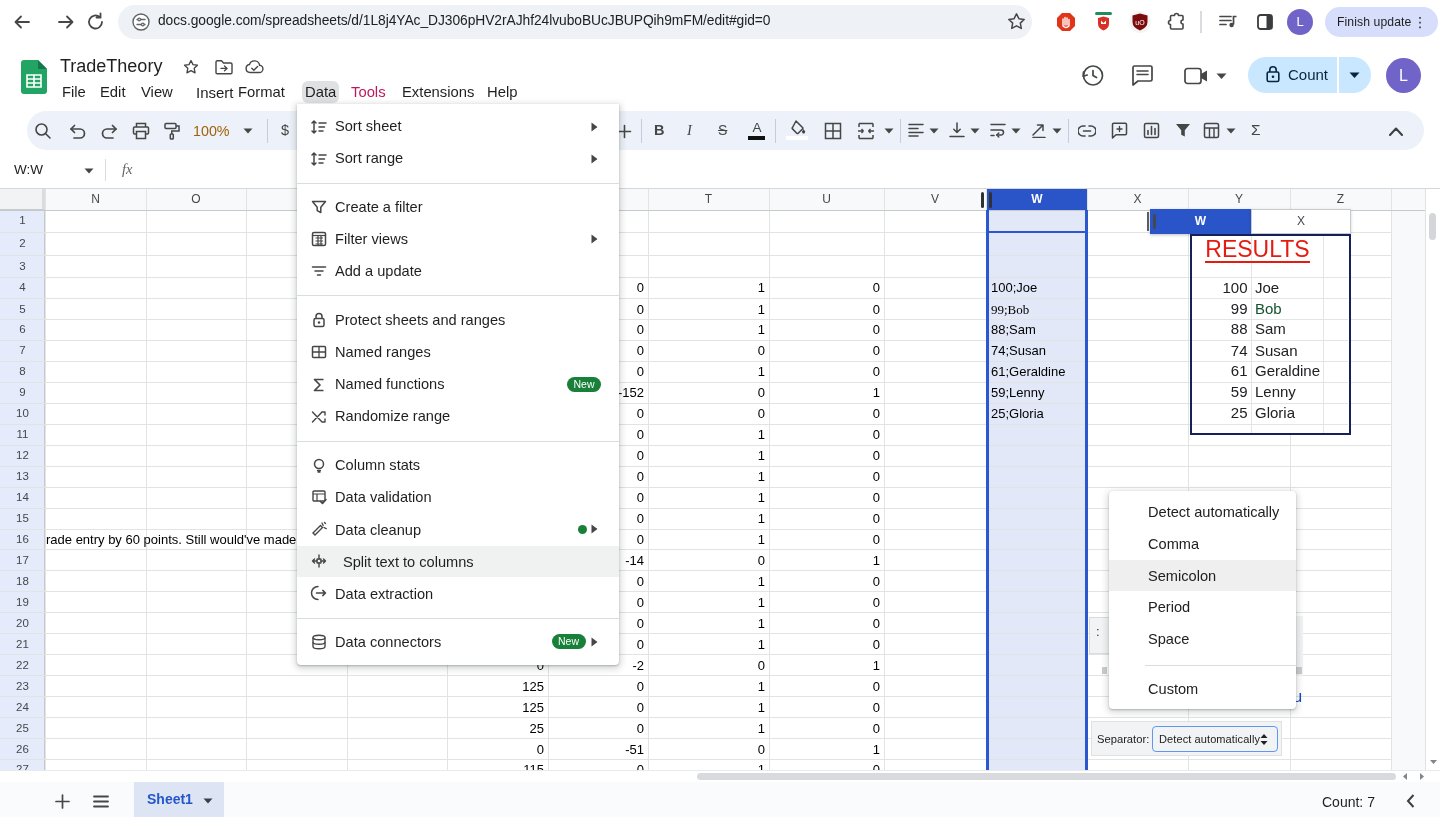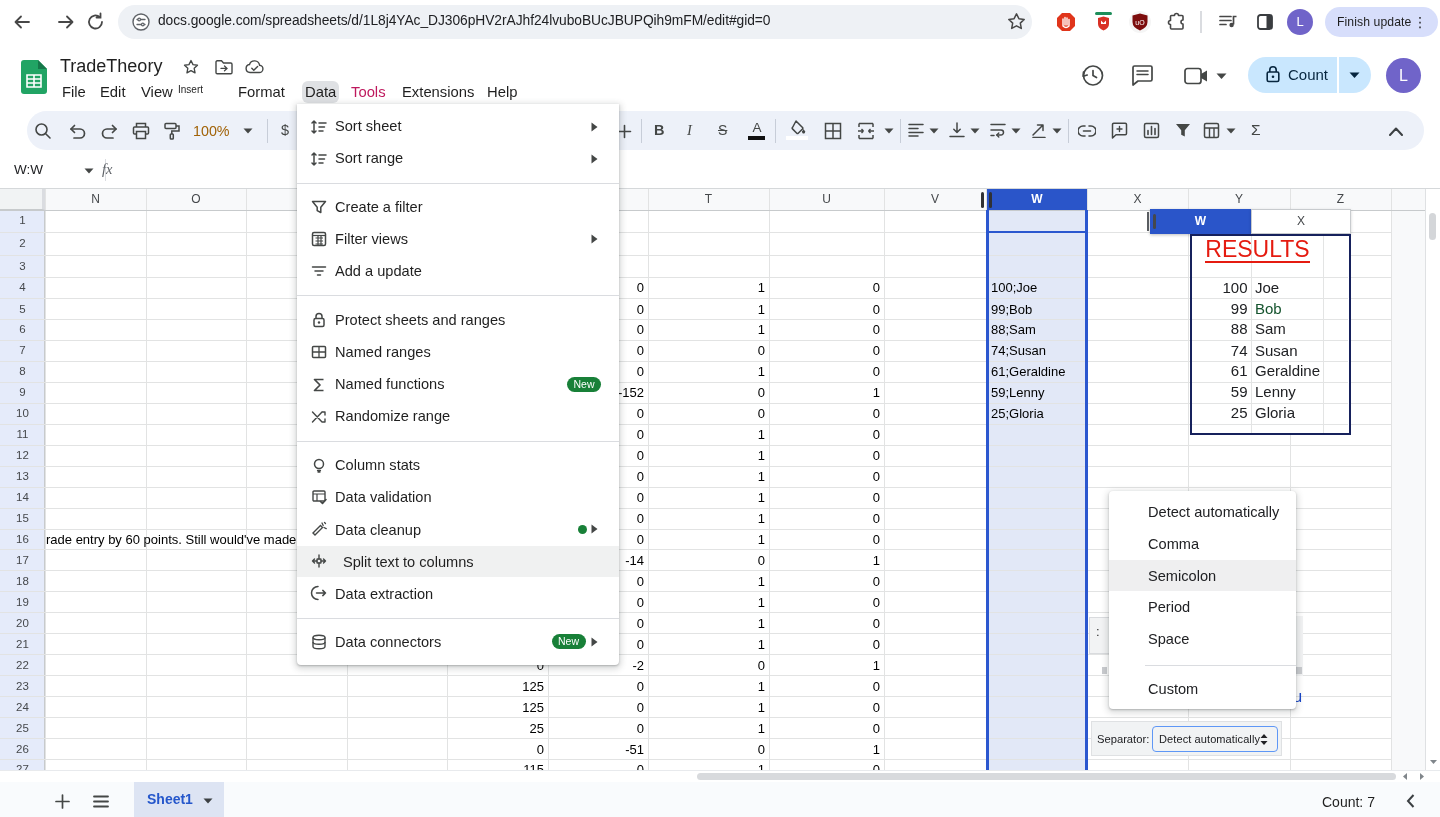"Insert" div.a { font-size: 10px -> 15px; left: 178px -> 196px }
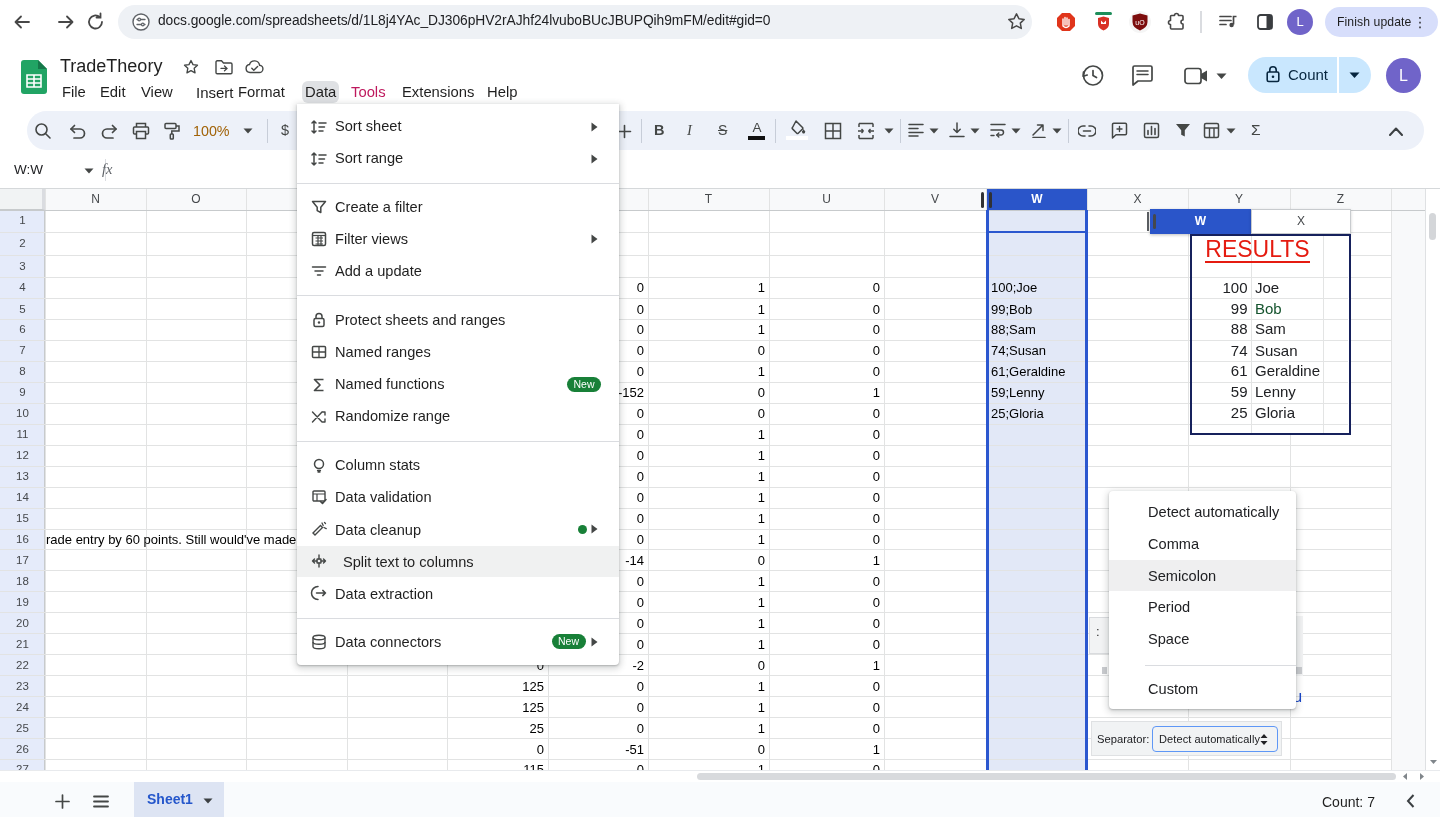"fx" div.a { left: 102px -> 122px }
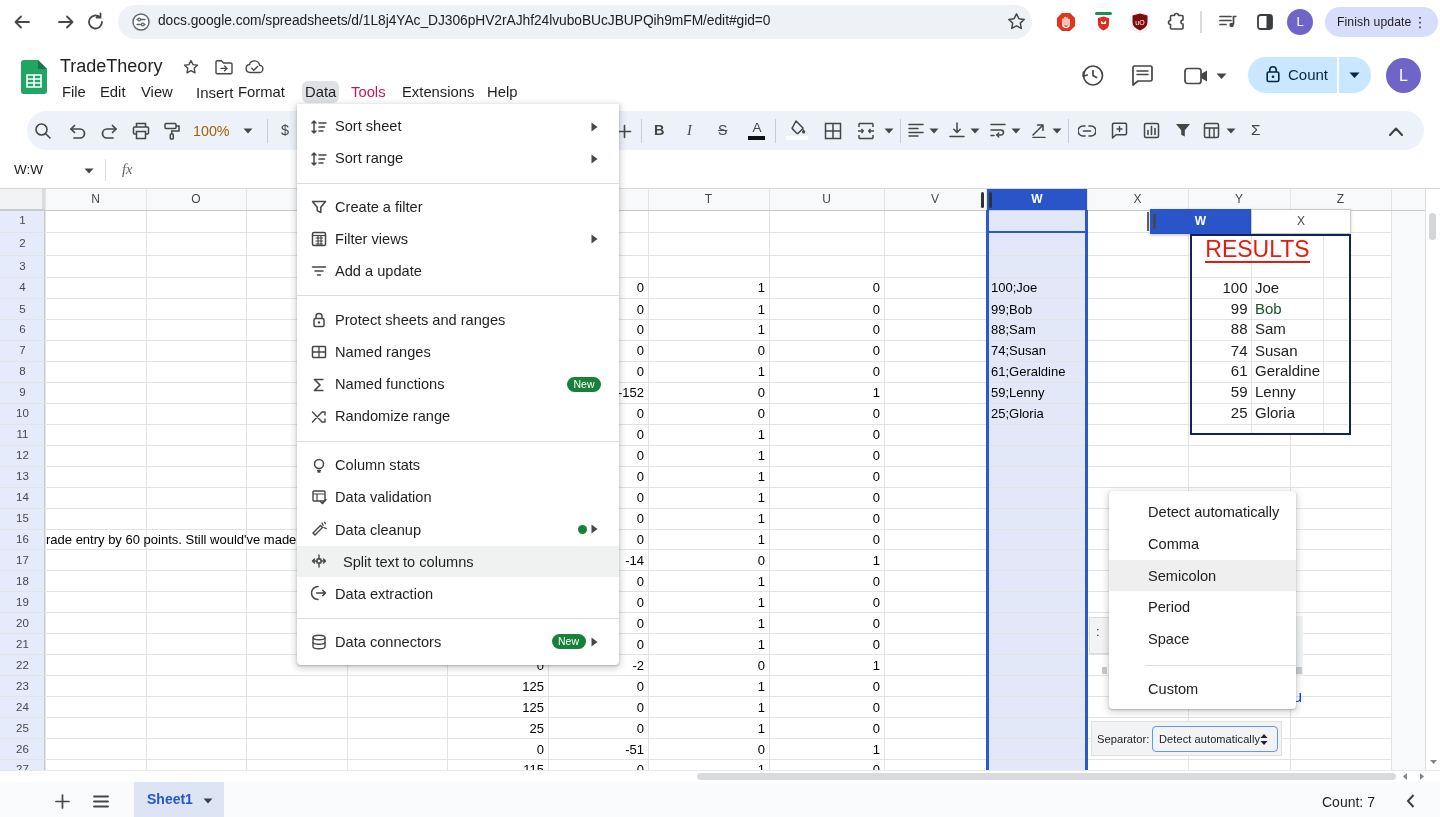"99;Bob" div.a { font-family: none -> Liberation Serif, serif }
